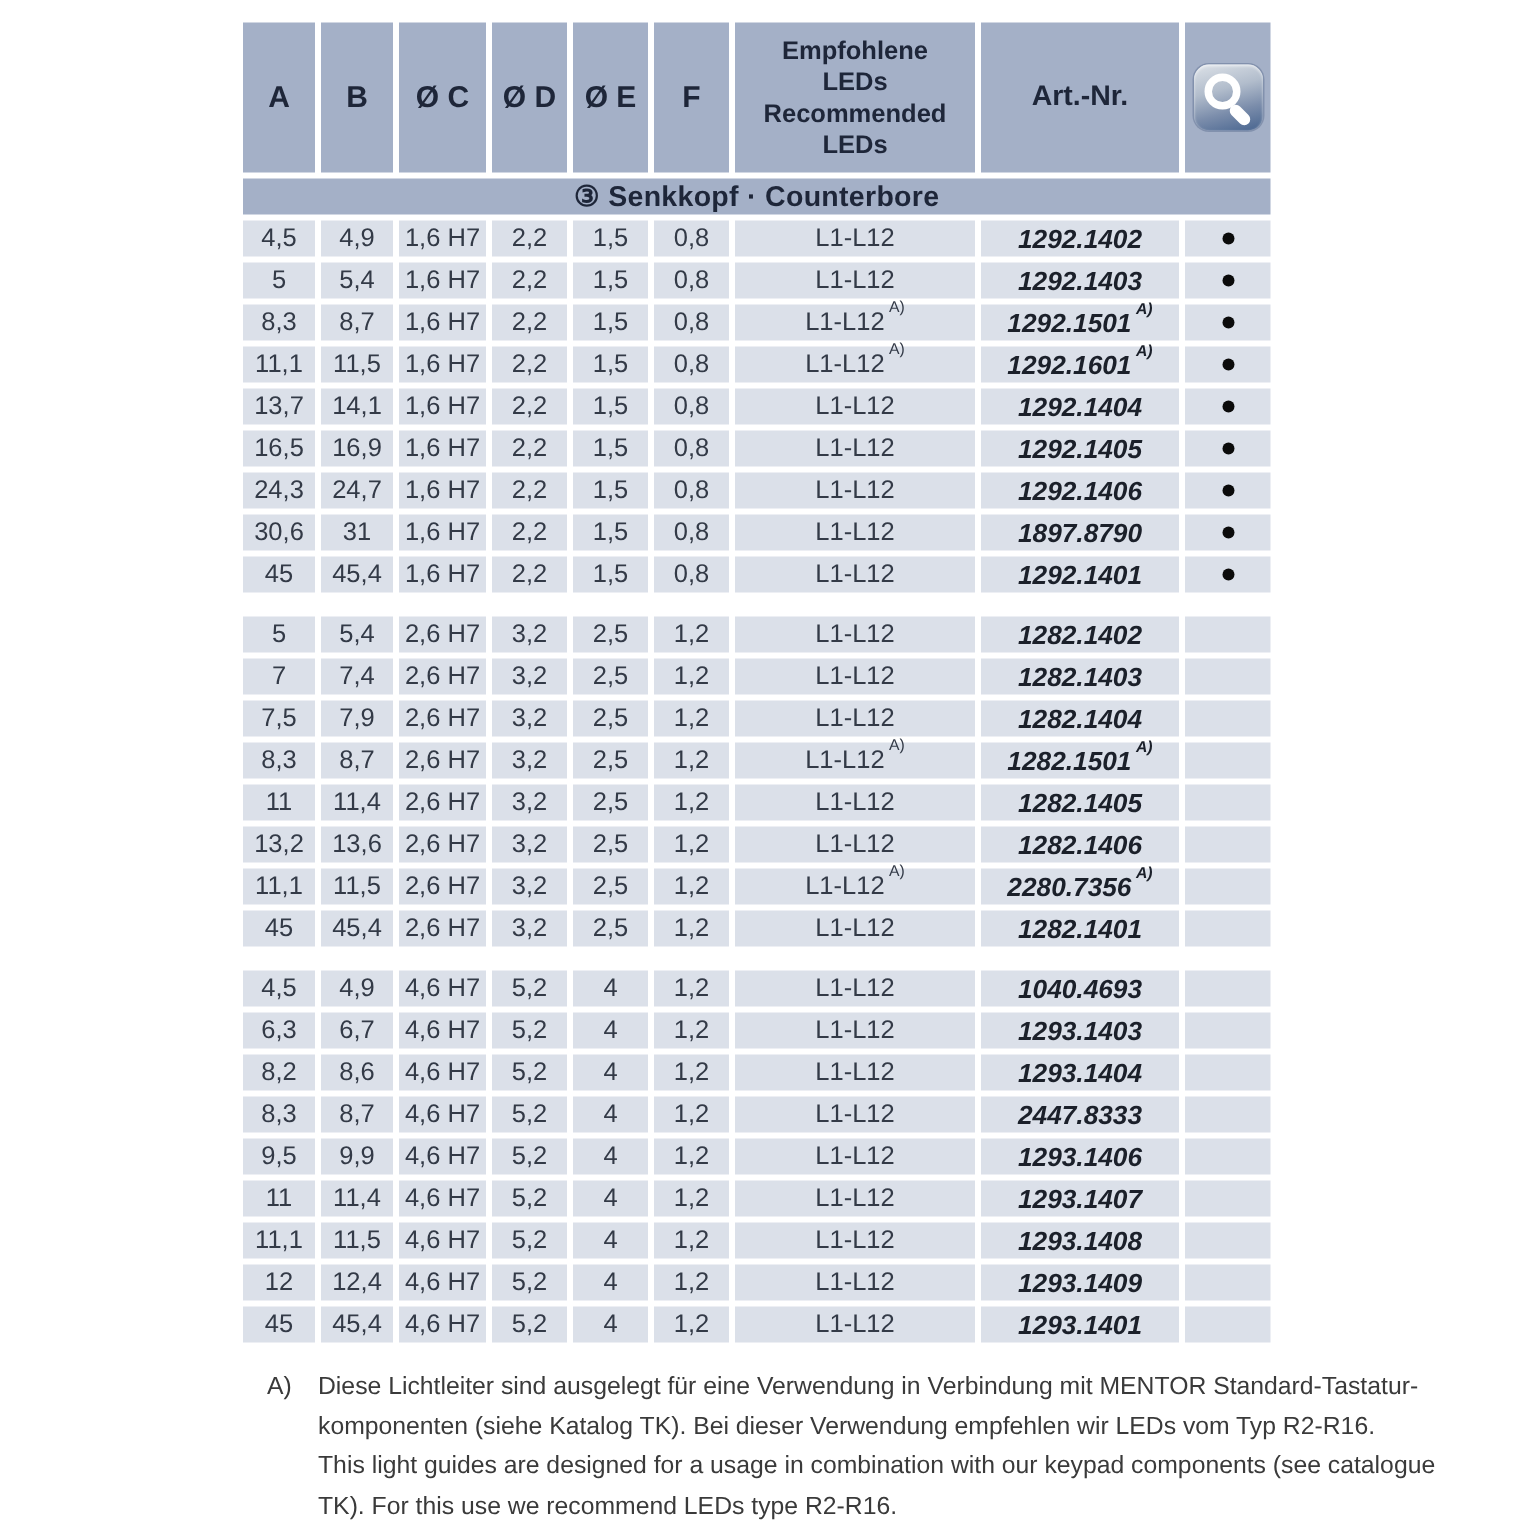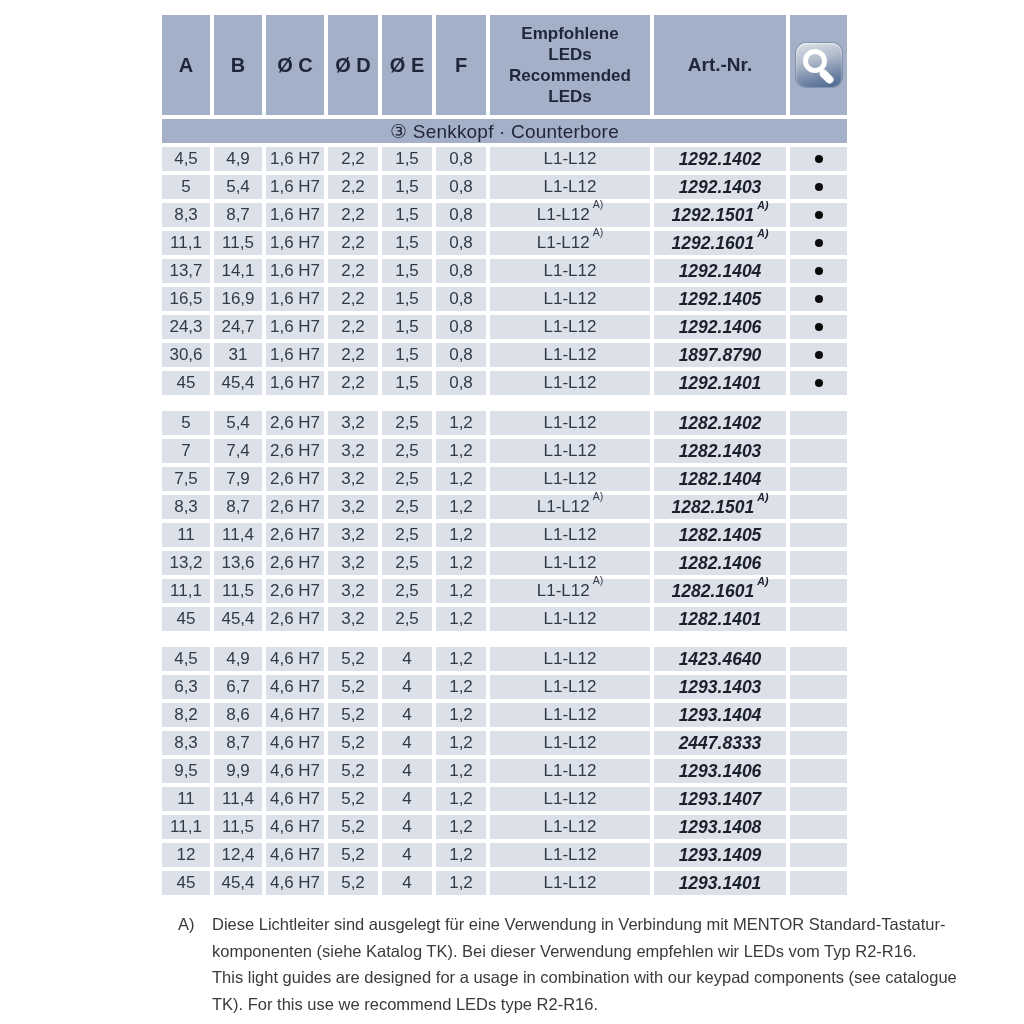"③ Senkkopf · Counterbore" td.band { font-weight: 400 -> 700 }
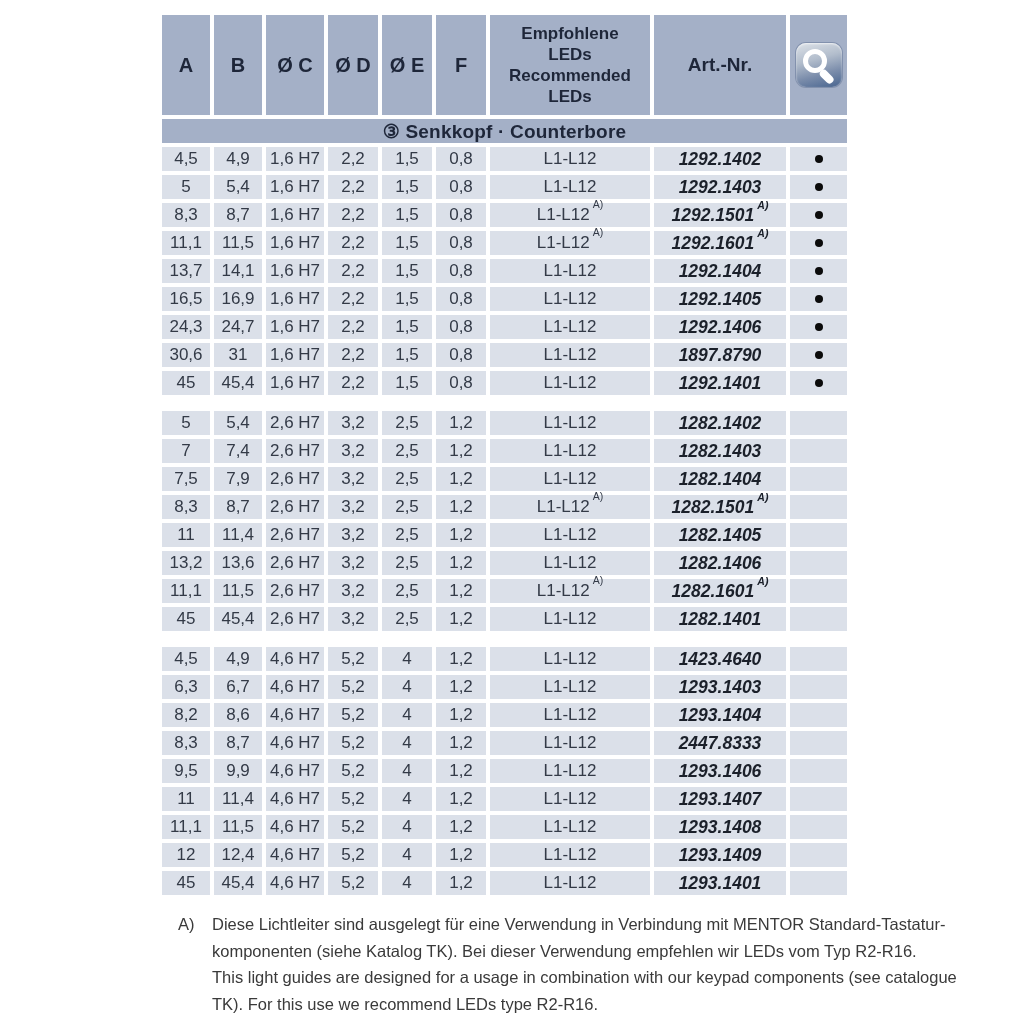"1282.1601" span { text: 1282.1601 -> 2280.7356 }
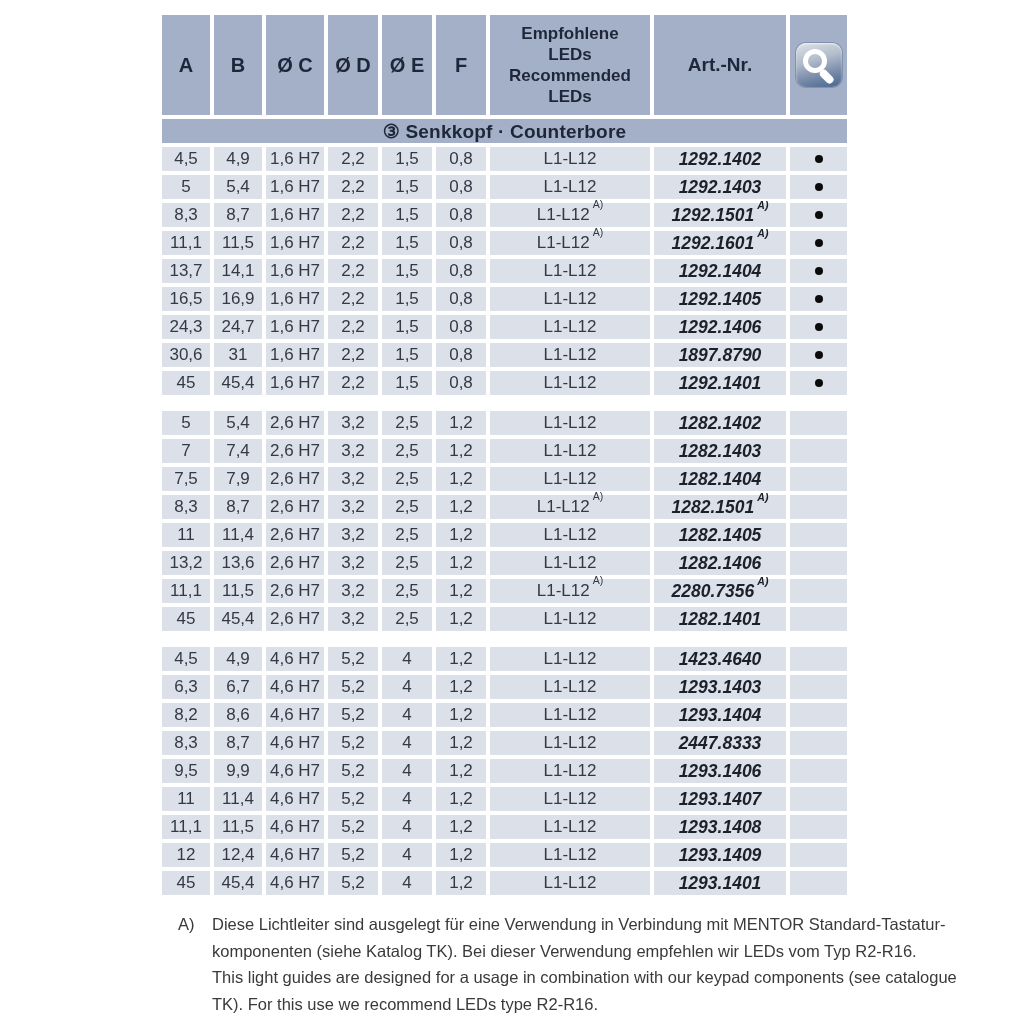"1423.4640" span { text: 1423.4640 -> 1040.4693 }
